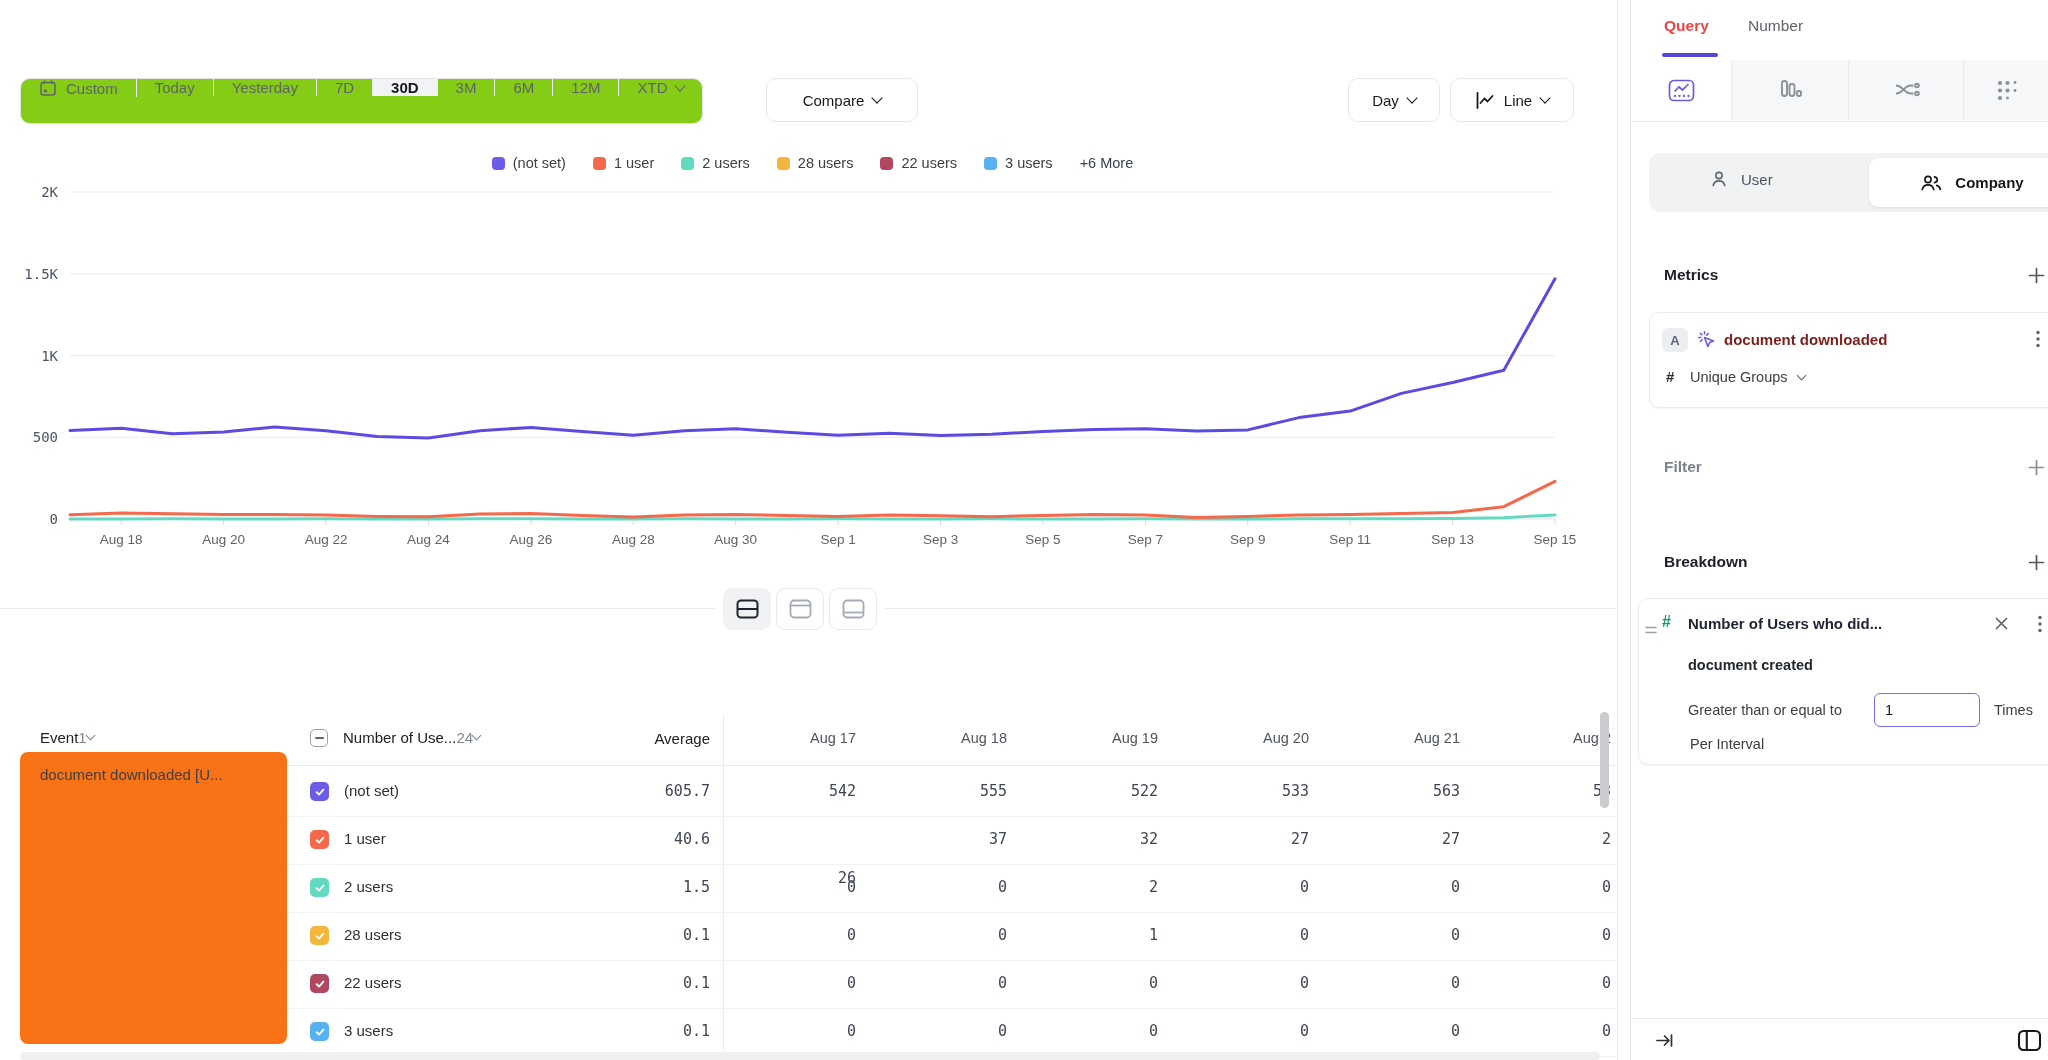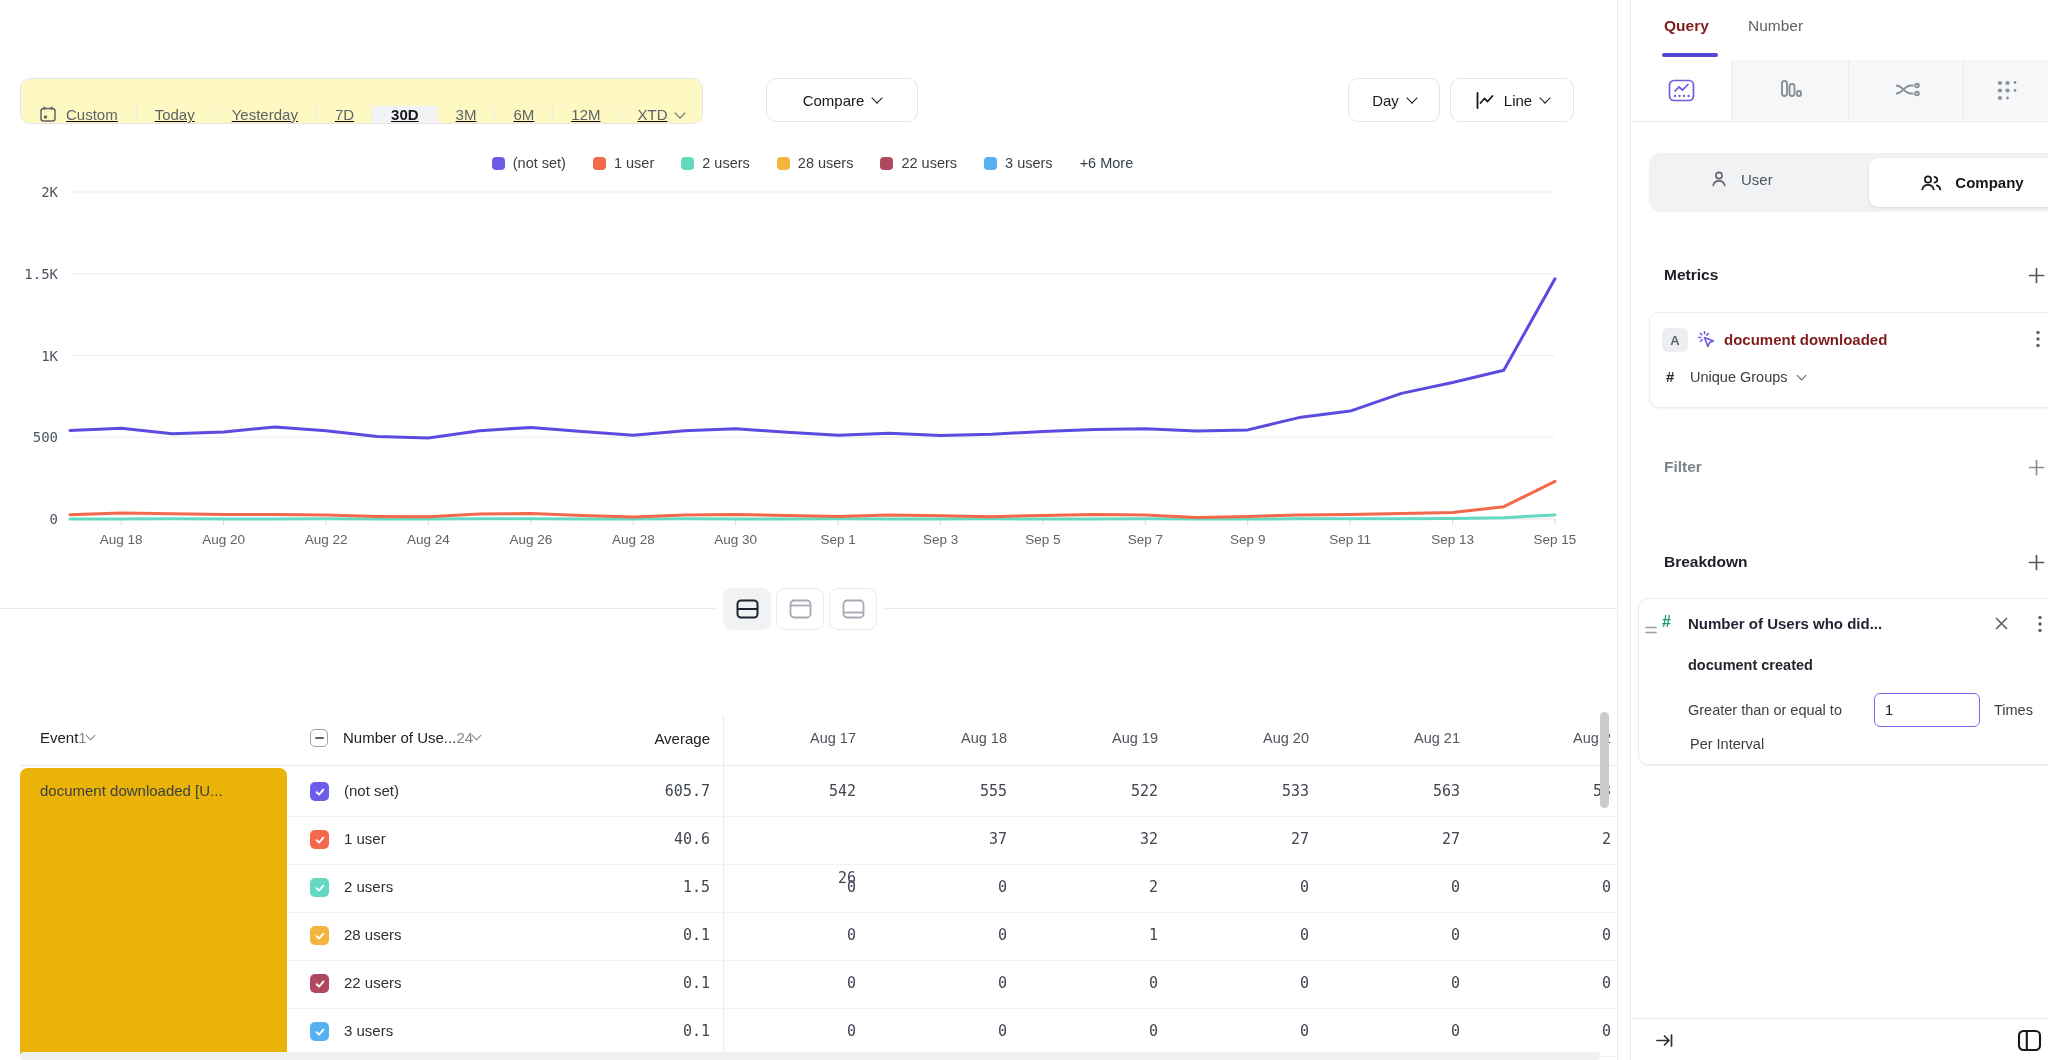"Query" .ptab.q { color: #7f1d1d -> #ef4444 }
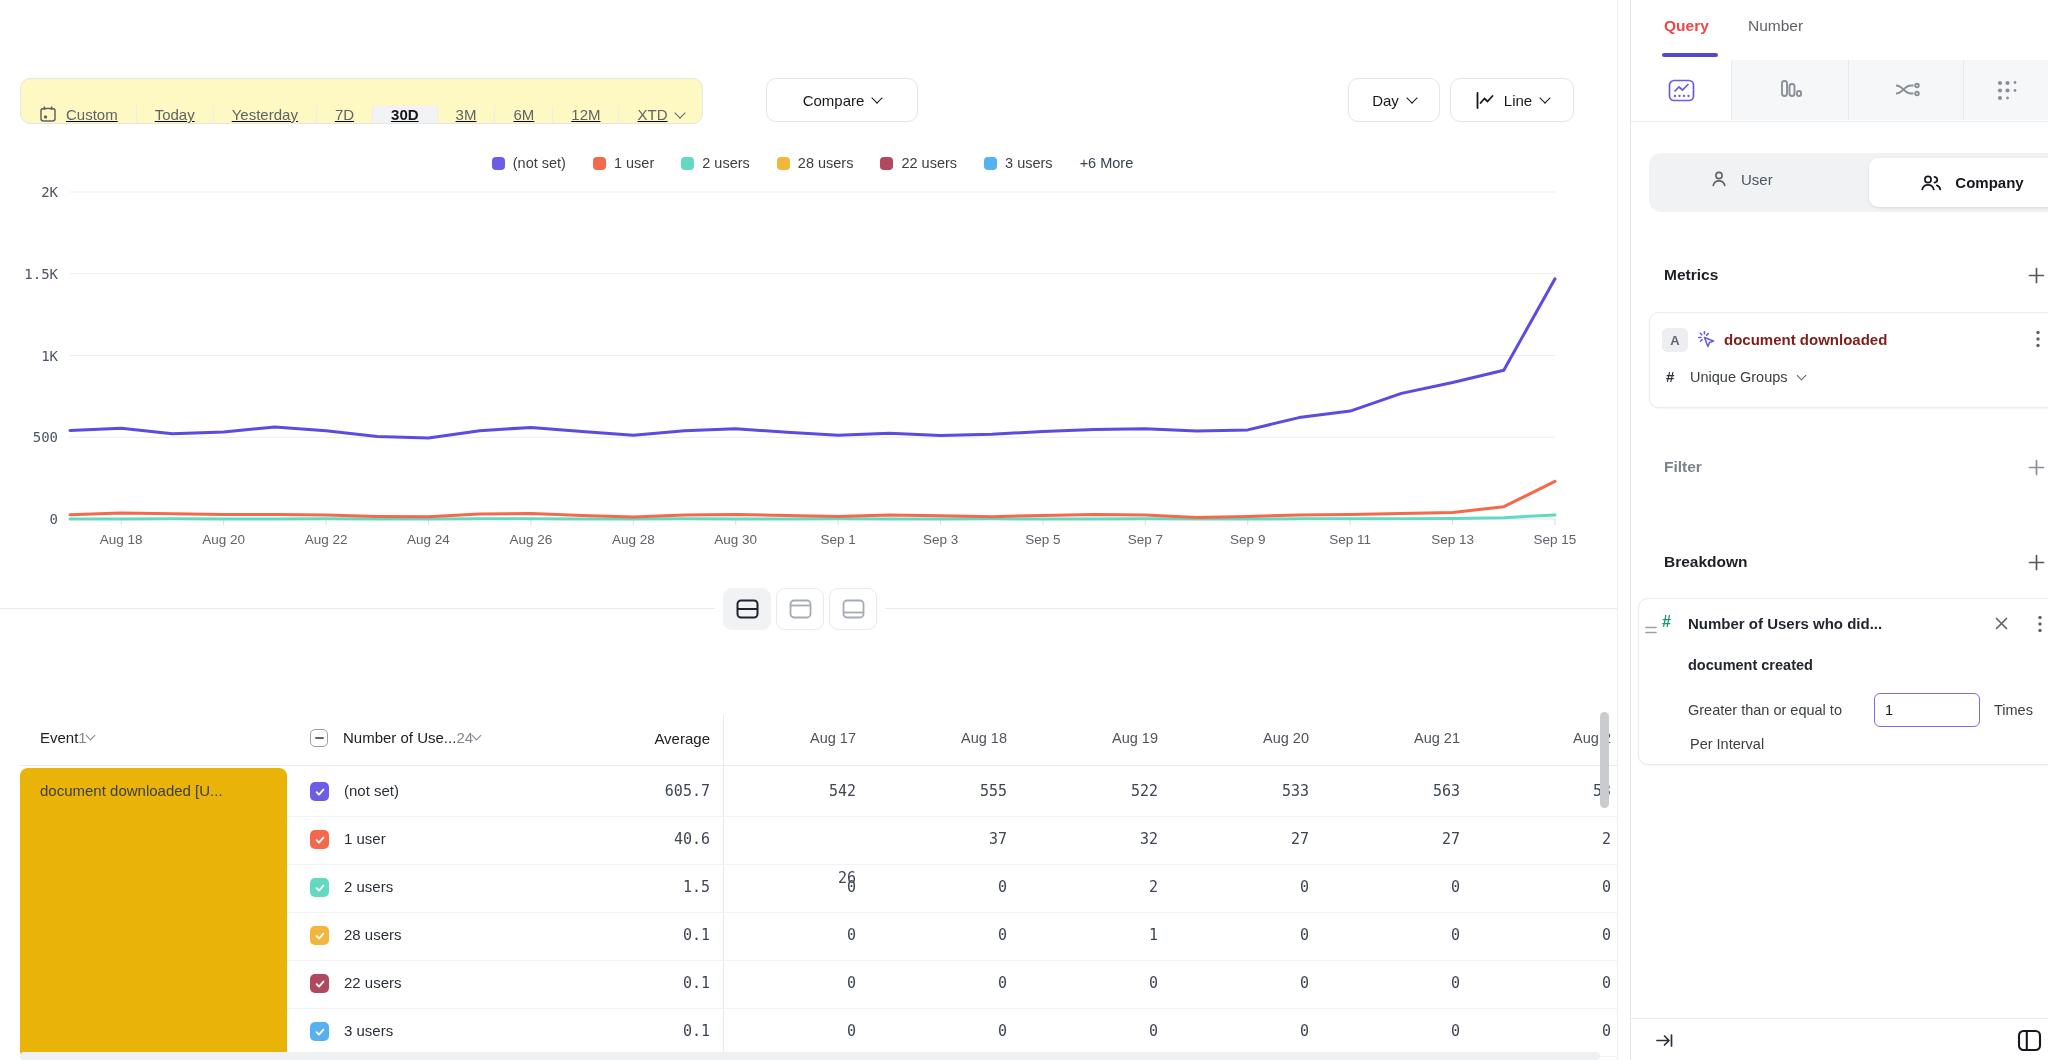"Custom" .rangebar { align-items: flex-end -> flex-start; background: #fef9c3 -> #84cc16; text-decoration: underline -> none }
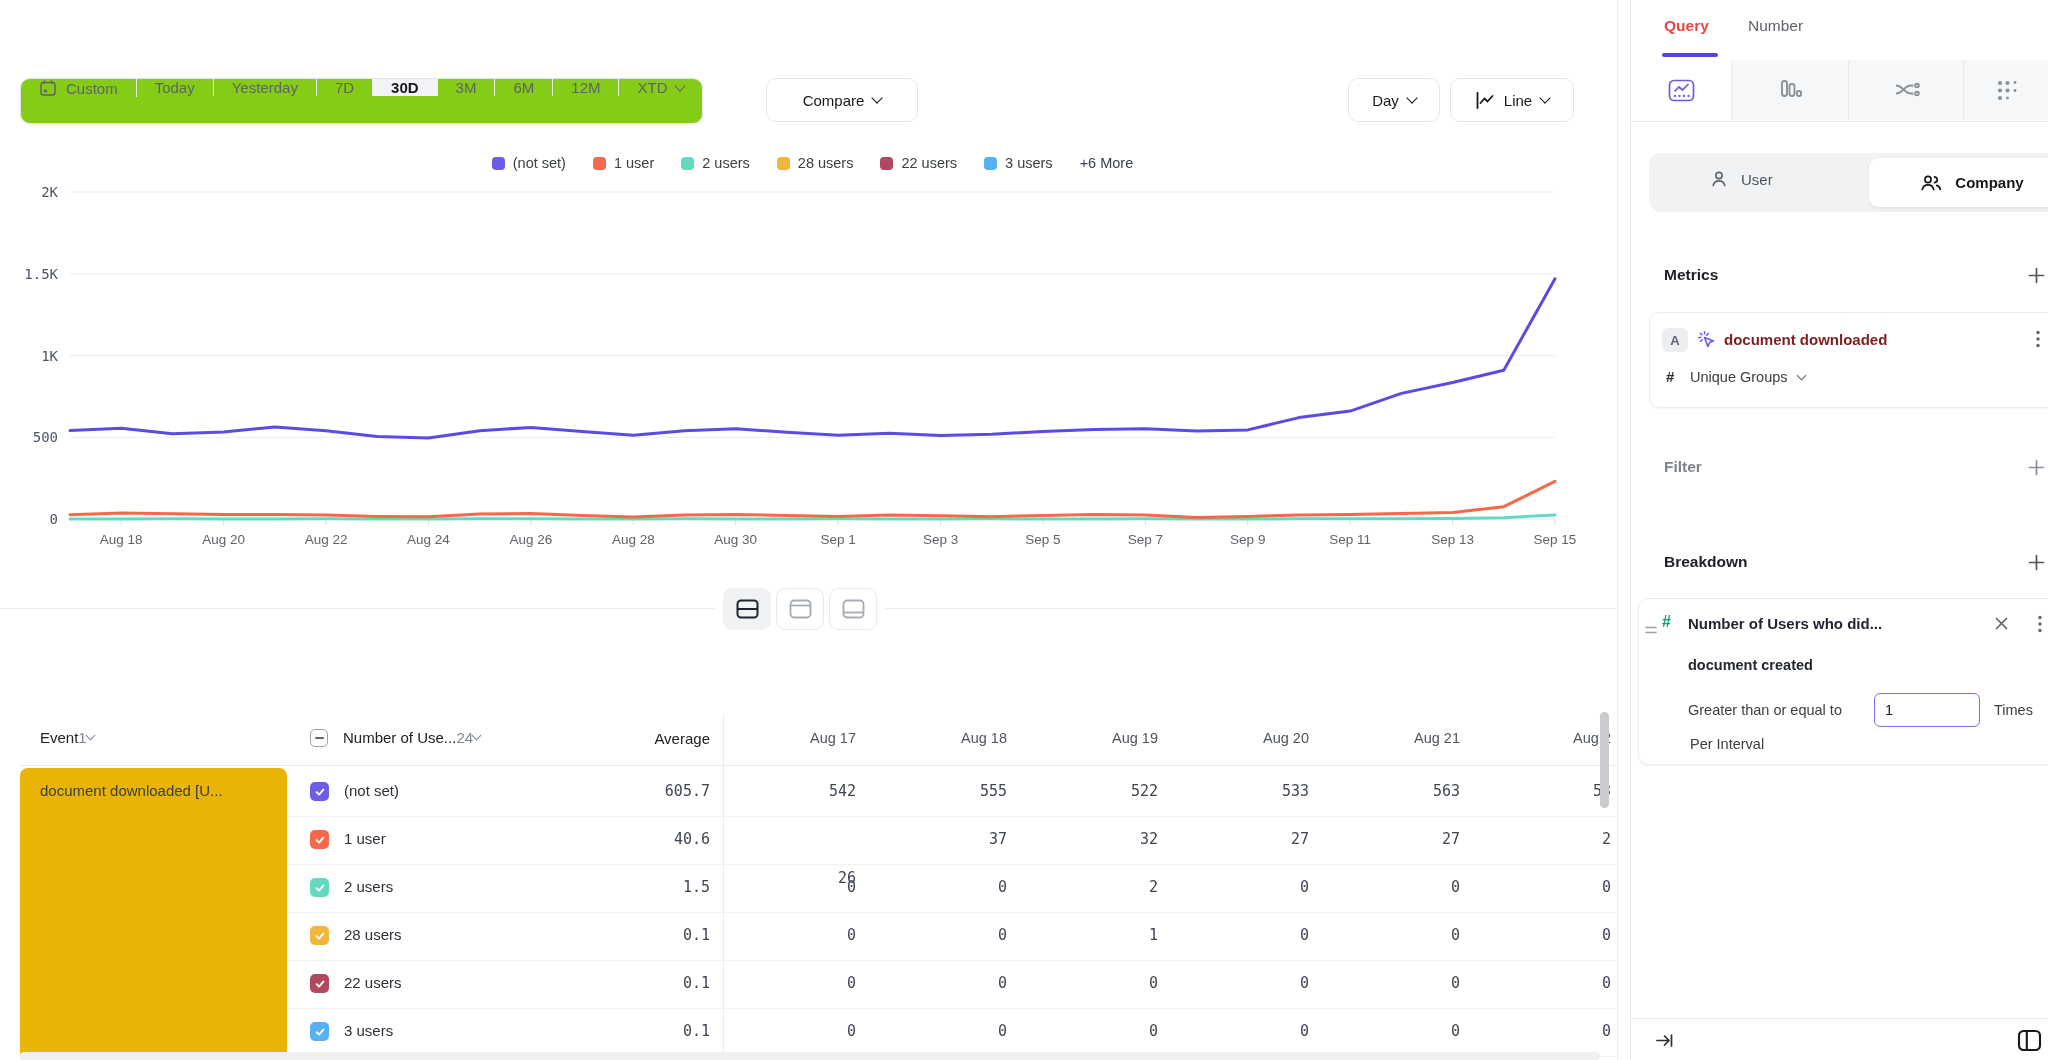"document downloaded [U..." .evpanel { background: #eab308 -> #f97316; top: 768px -> 752px }
